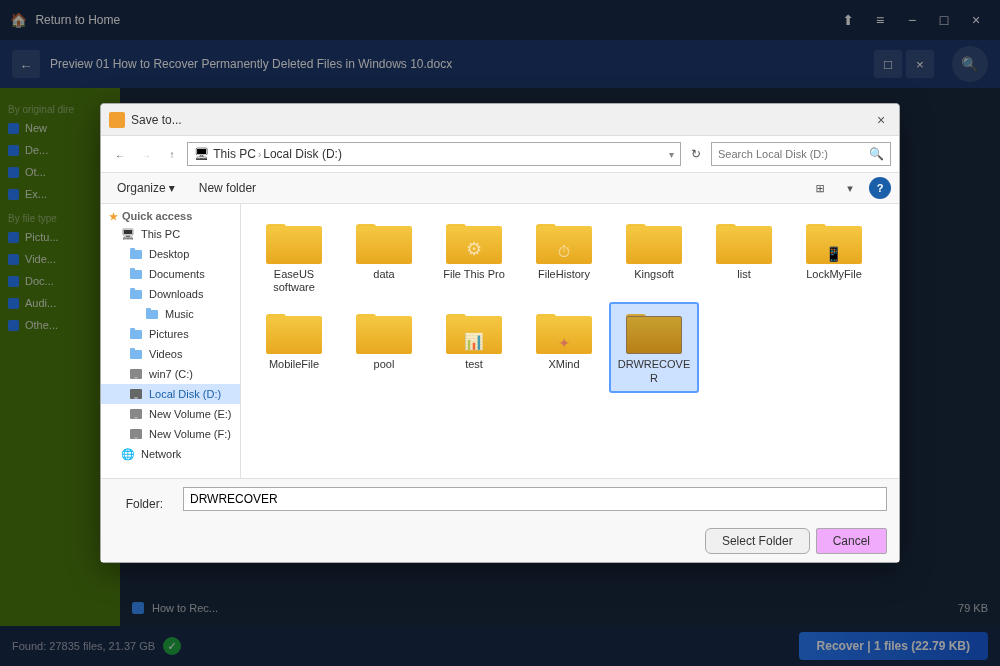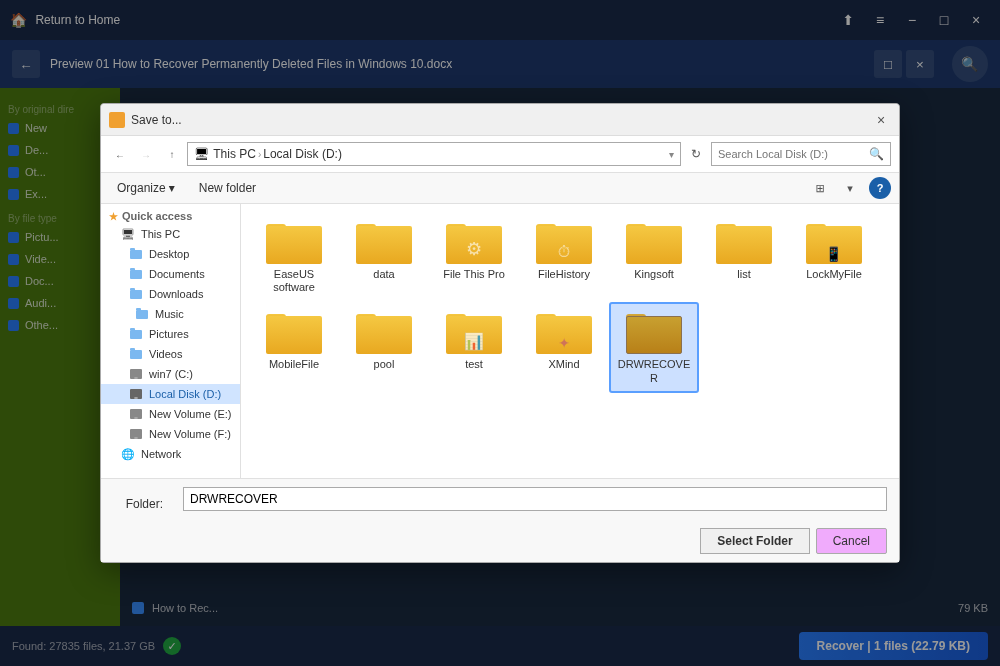"Music" div.nav-item { padding-left: 34px -> 44px }
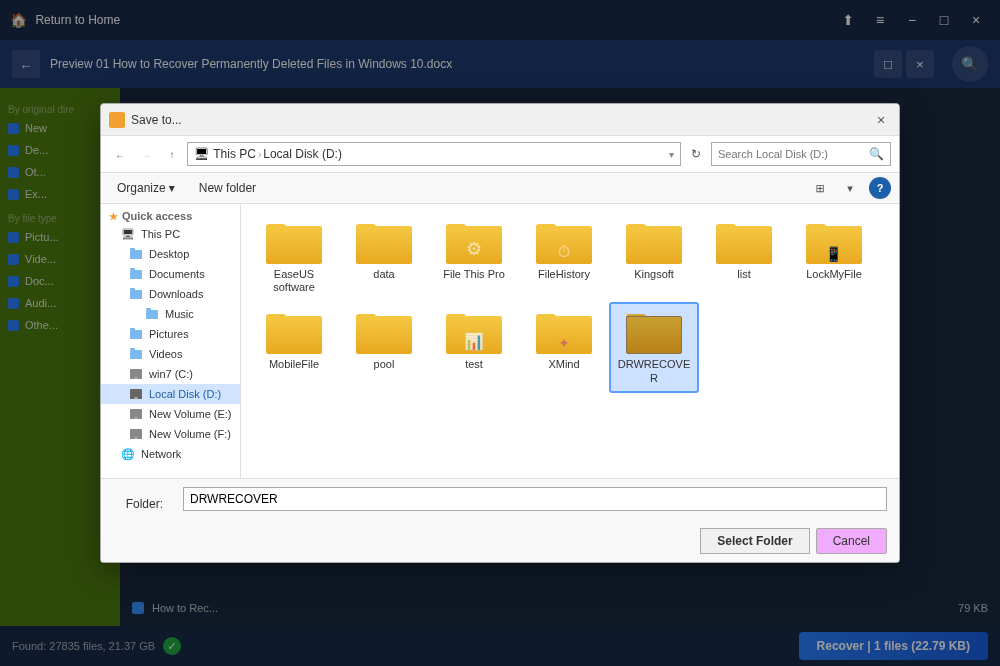"Select Folder" .btn-select { border-radius: 0 -> 6px; font-weight: bold -> none }
